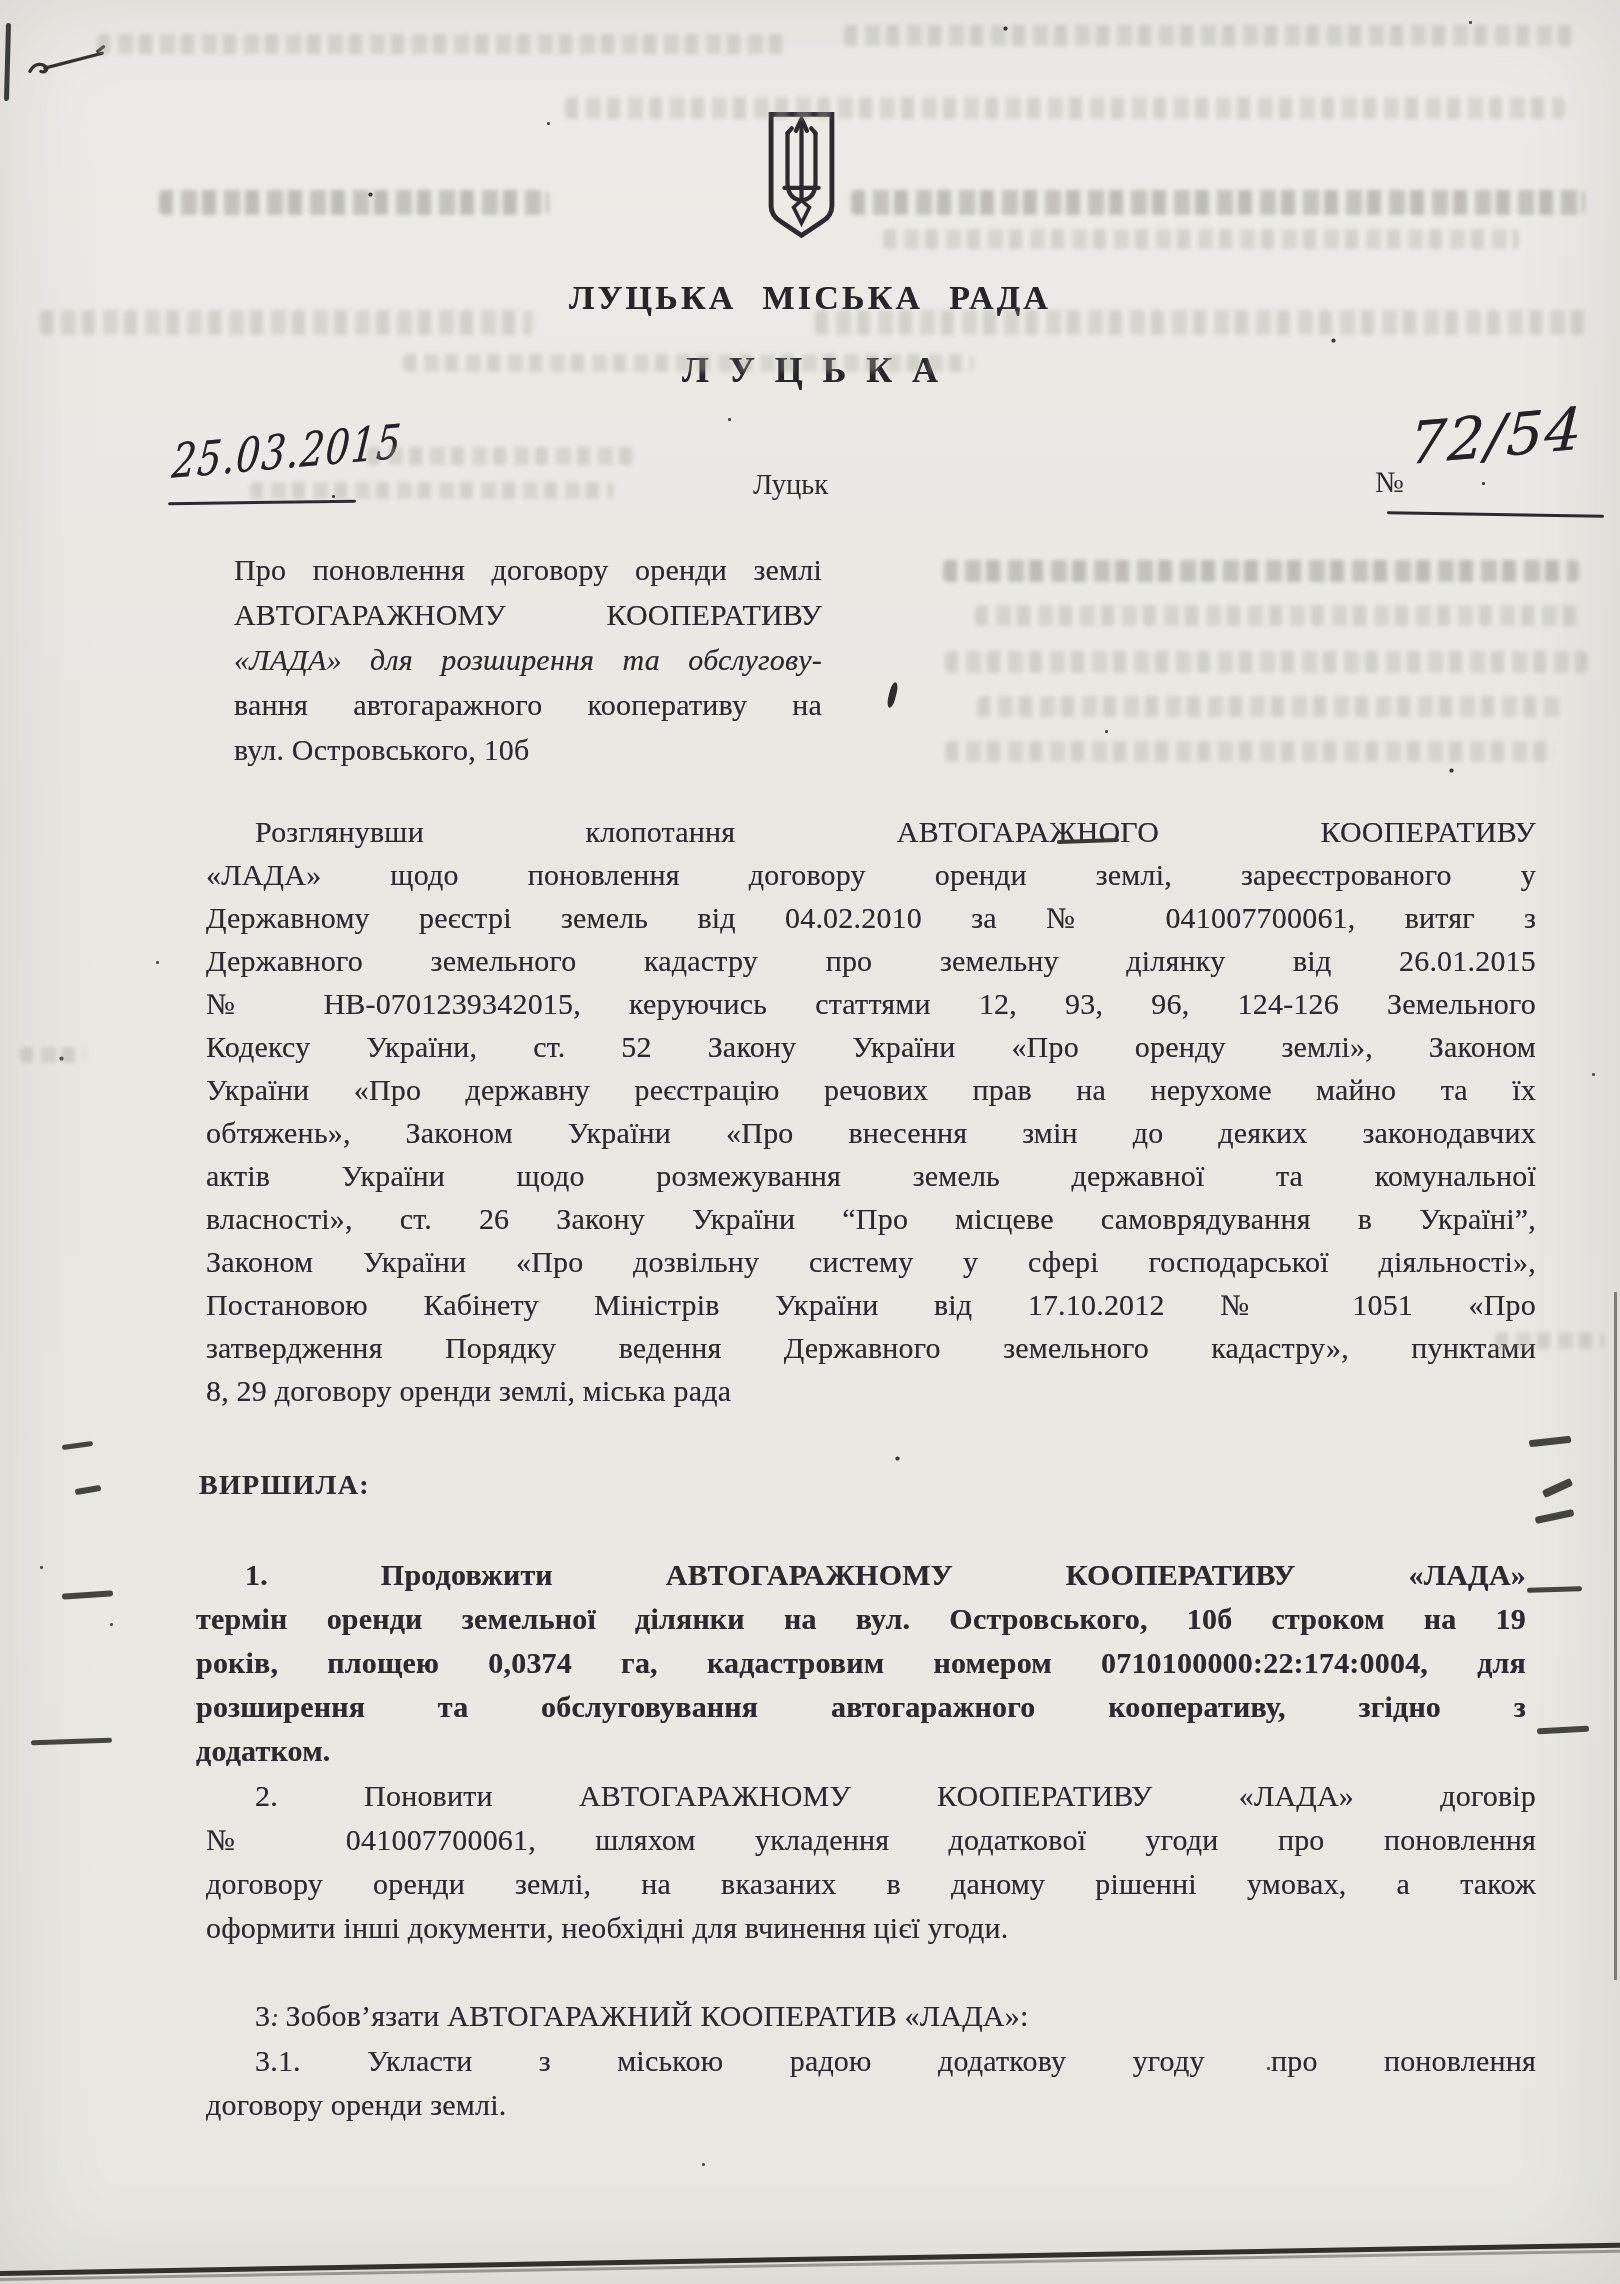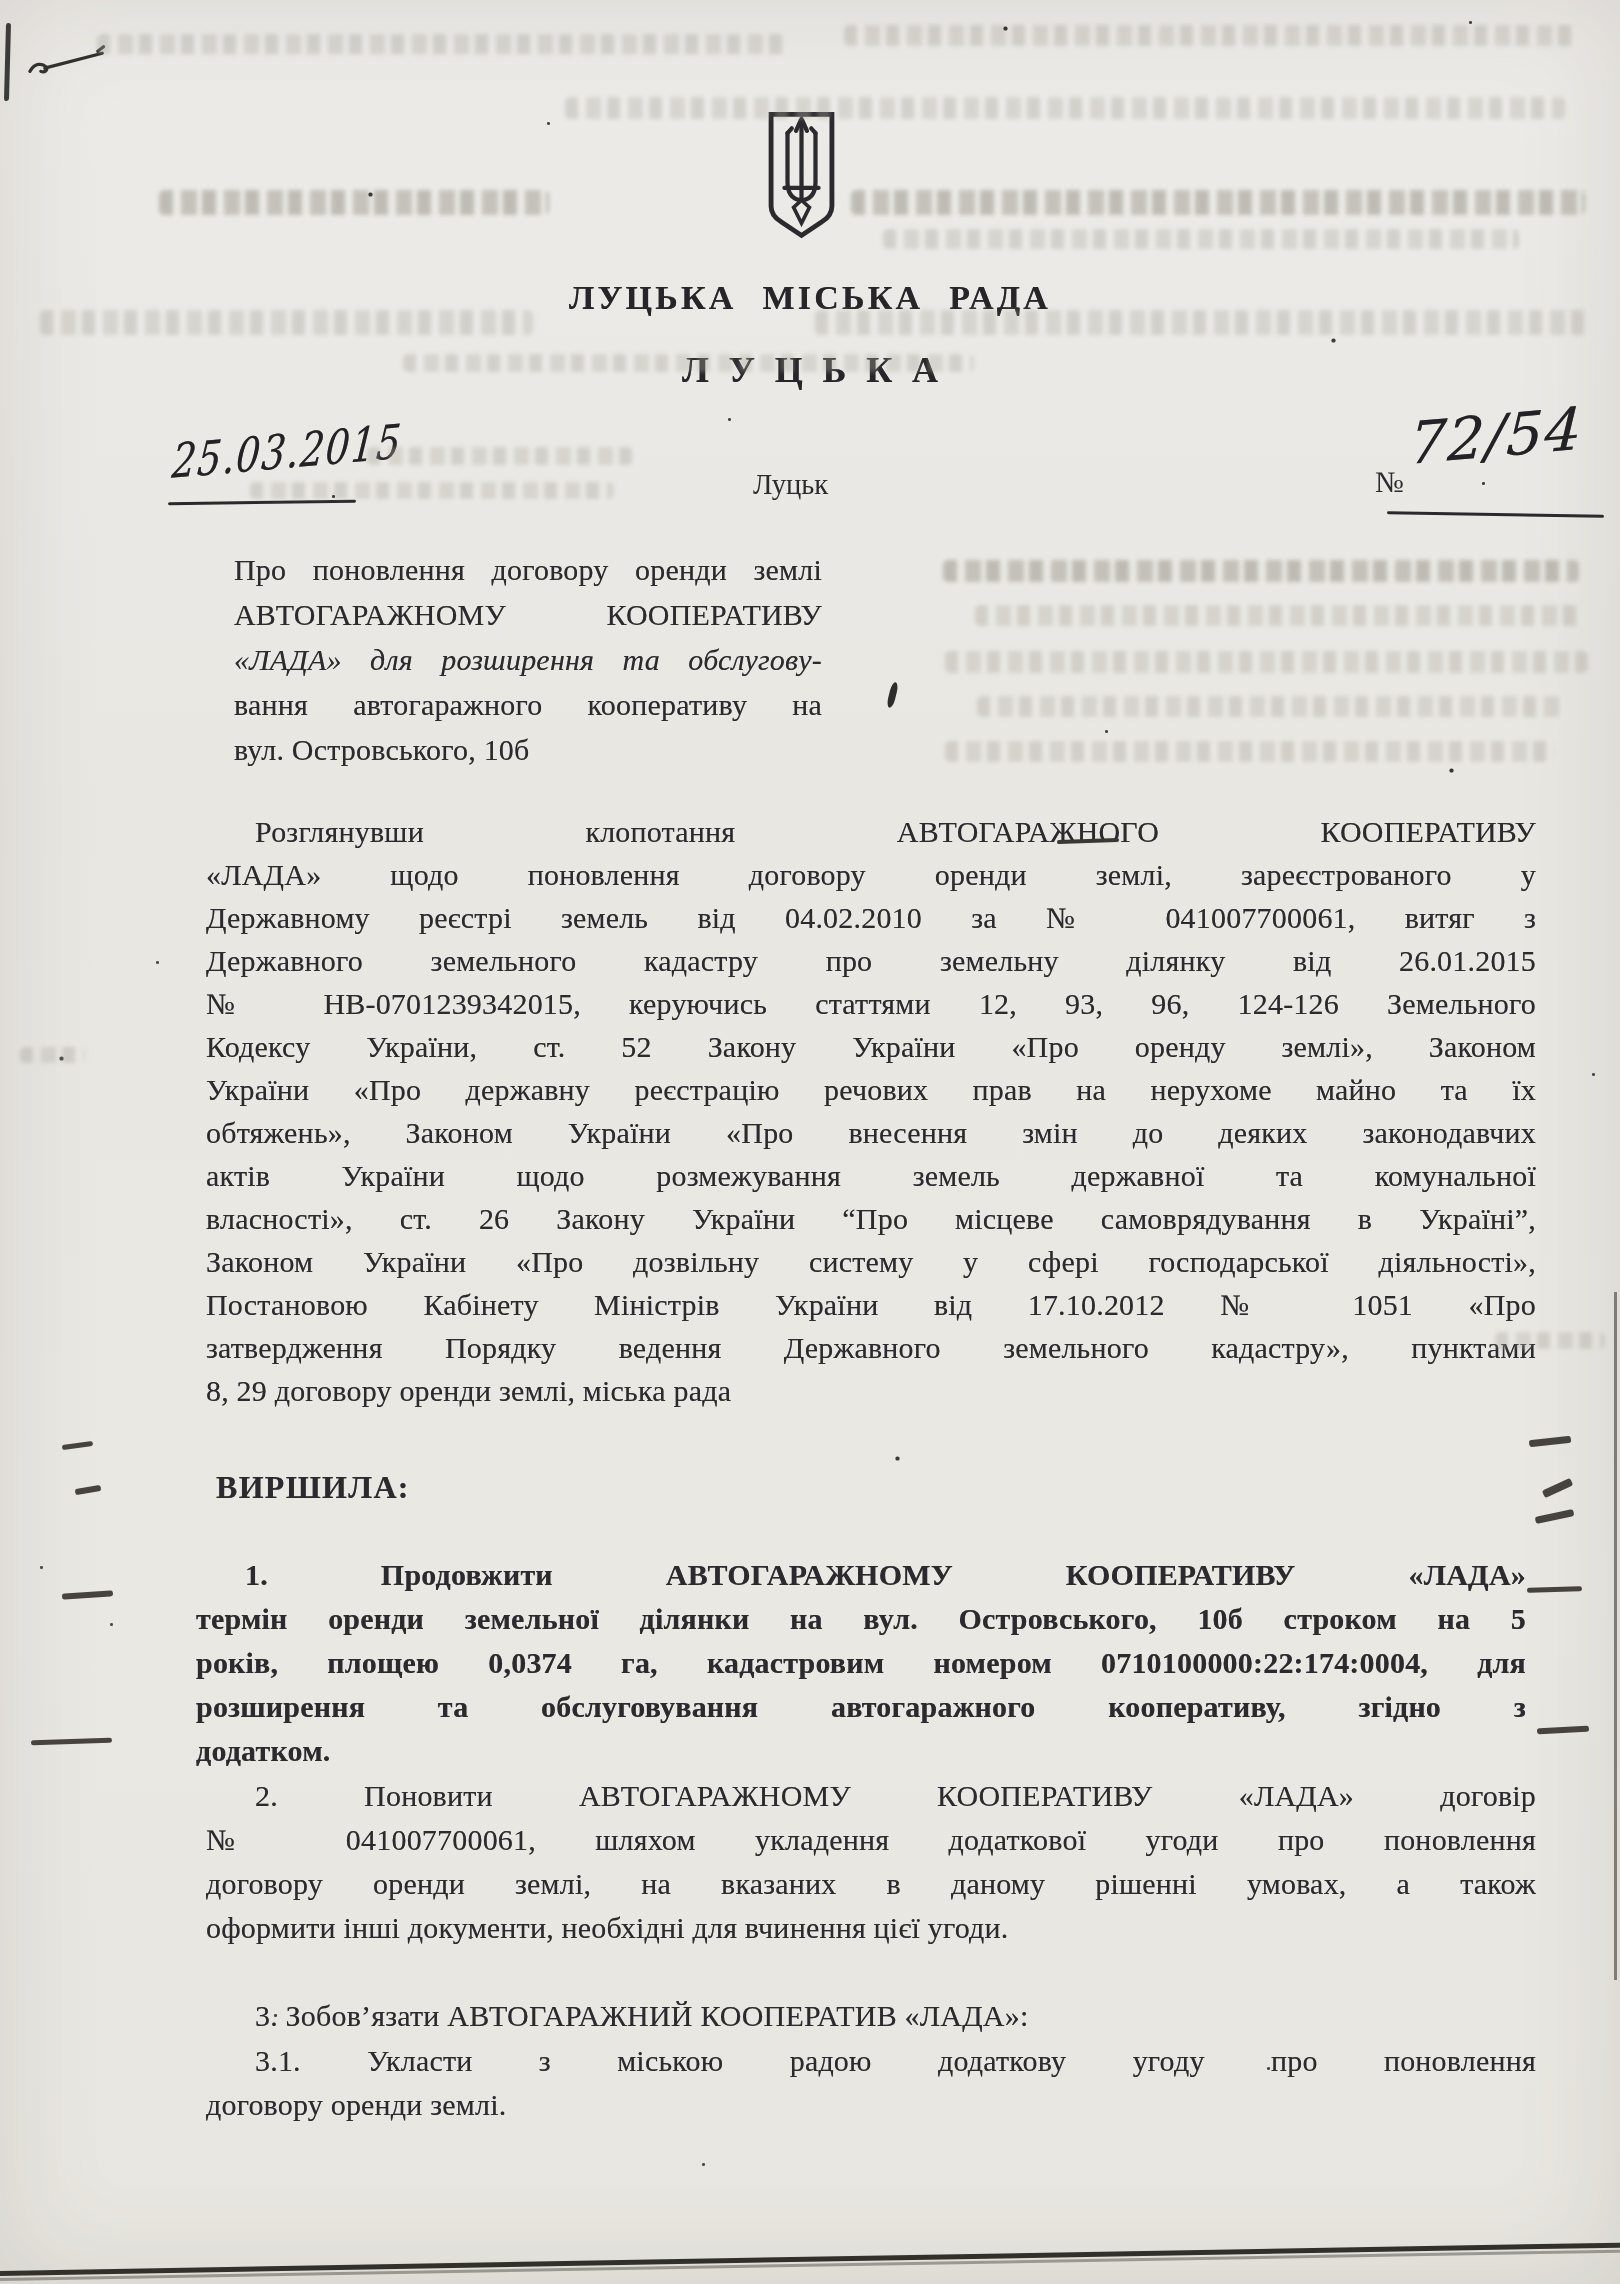"ВИРШИЛА:" .resolution { font-size: 32px -> 28px; left: 216px -> 199px }
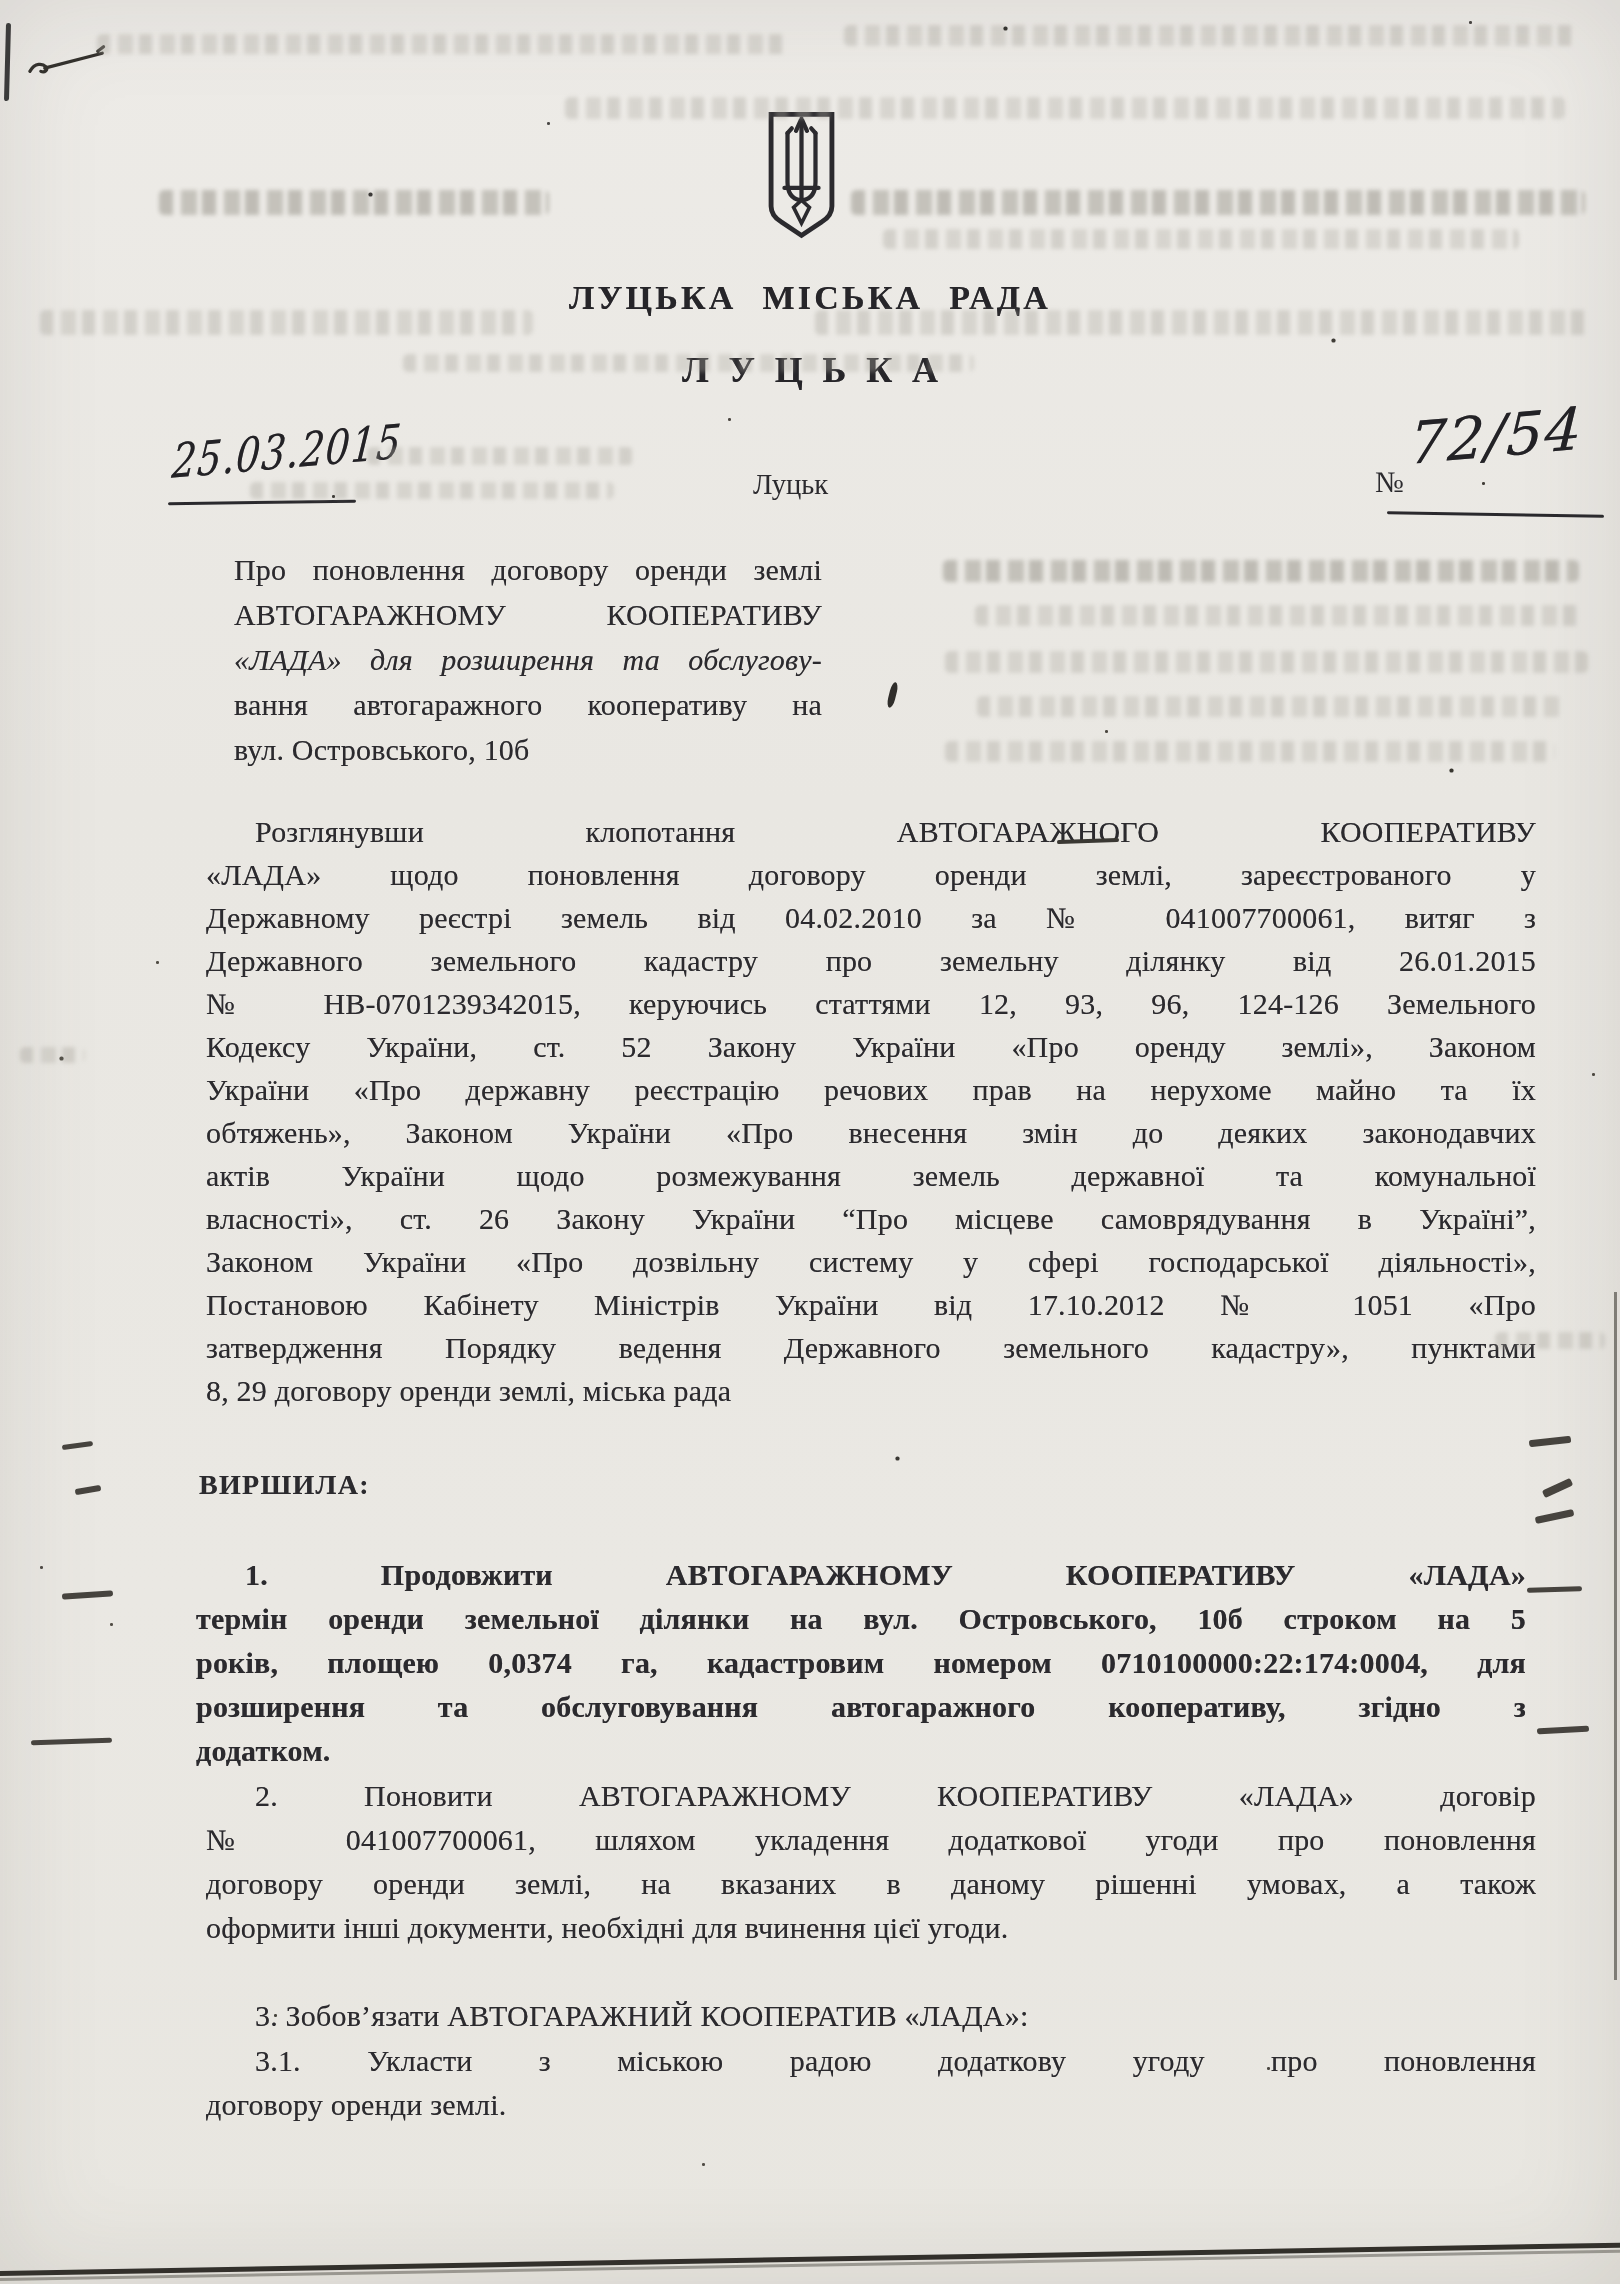"термін оренди земельної ділянки на" div.ln { text: 5 -> 19 }
